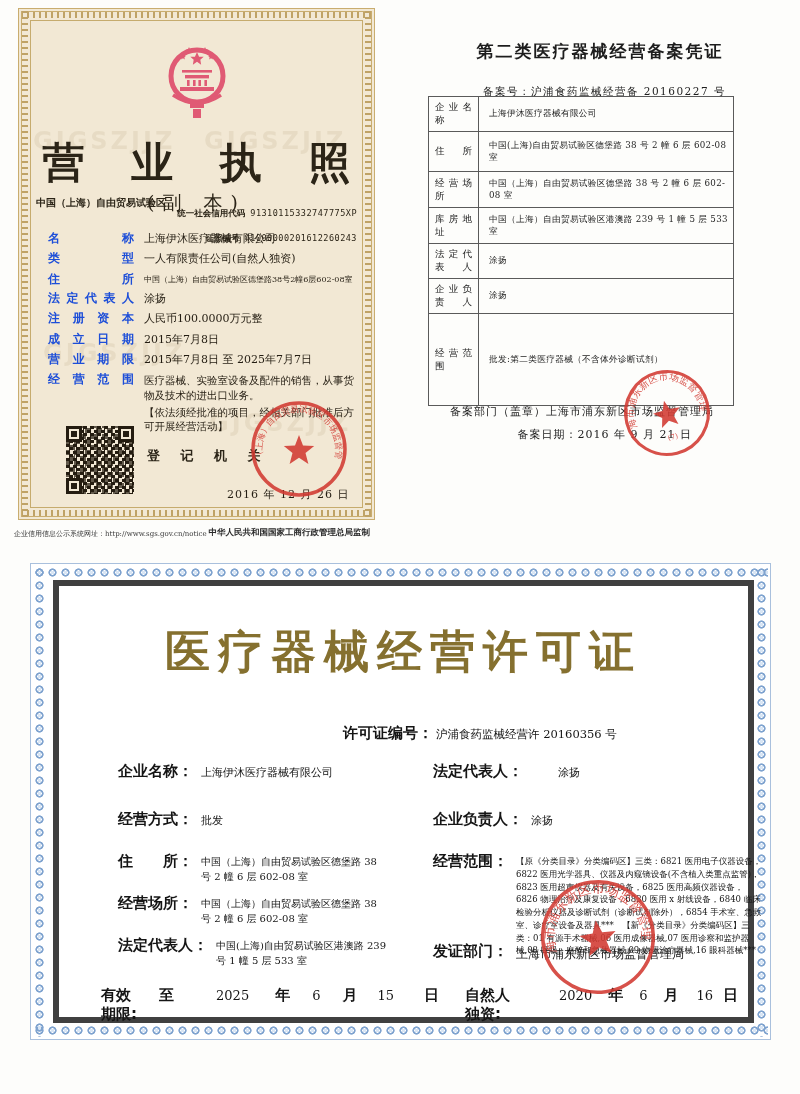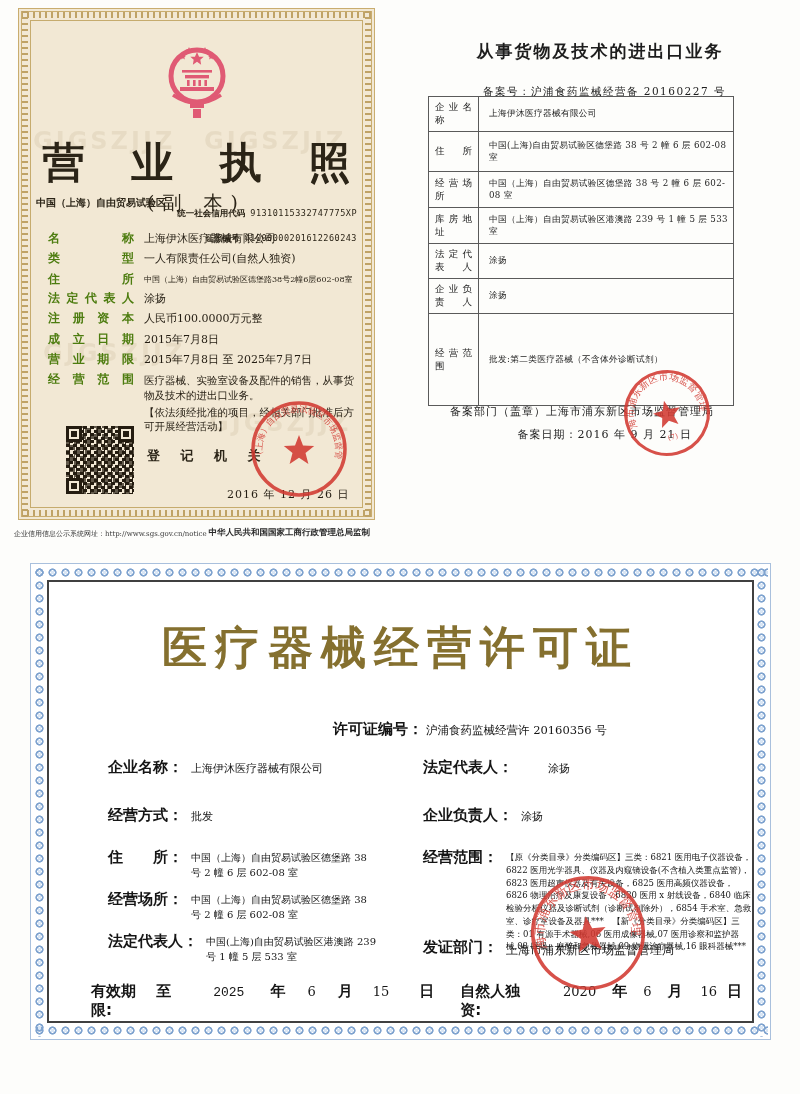"从事货物及技术的进出口业务" h2.f-title { text: 从事货物及技术的进出口业务 -> 第二类医疗器械经营备案凭证 }
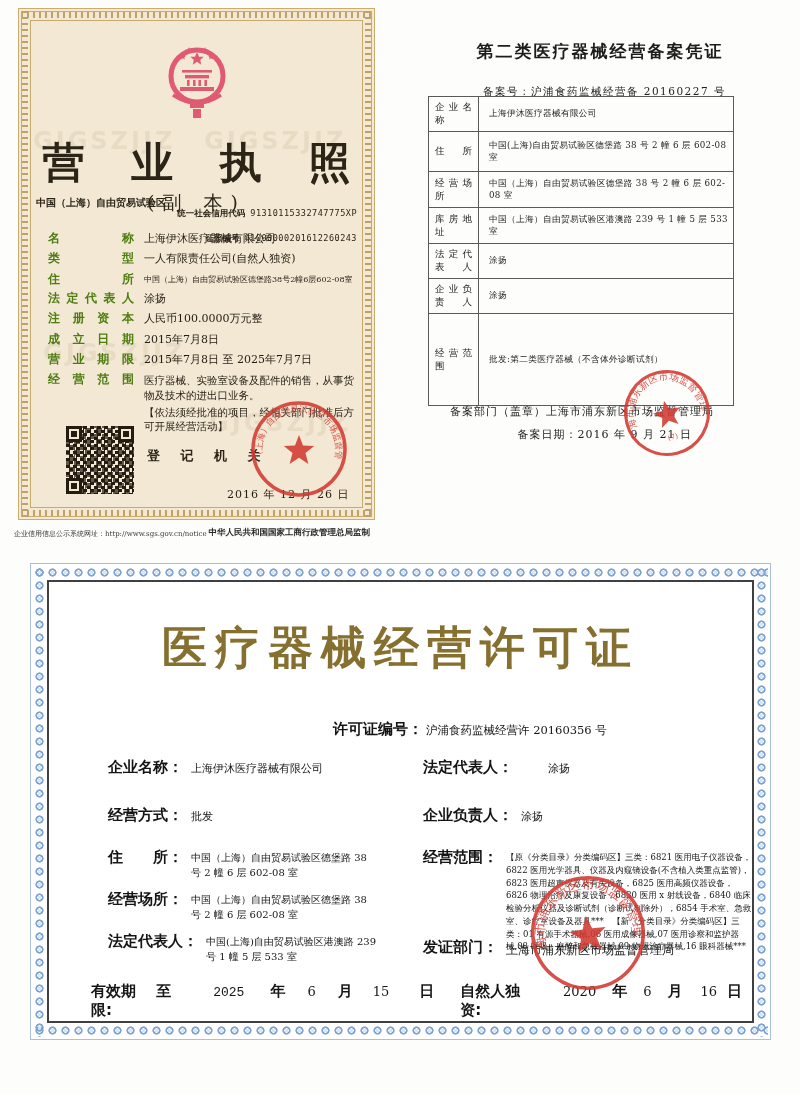"名称" .bl-label { color: #4d7c0f -> #1d4ed8 }
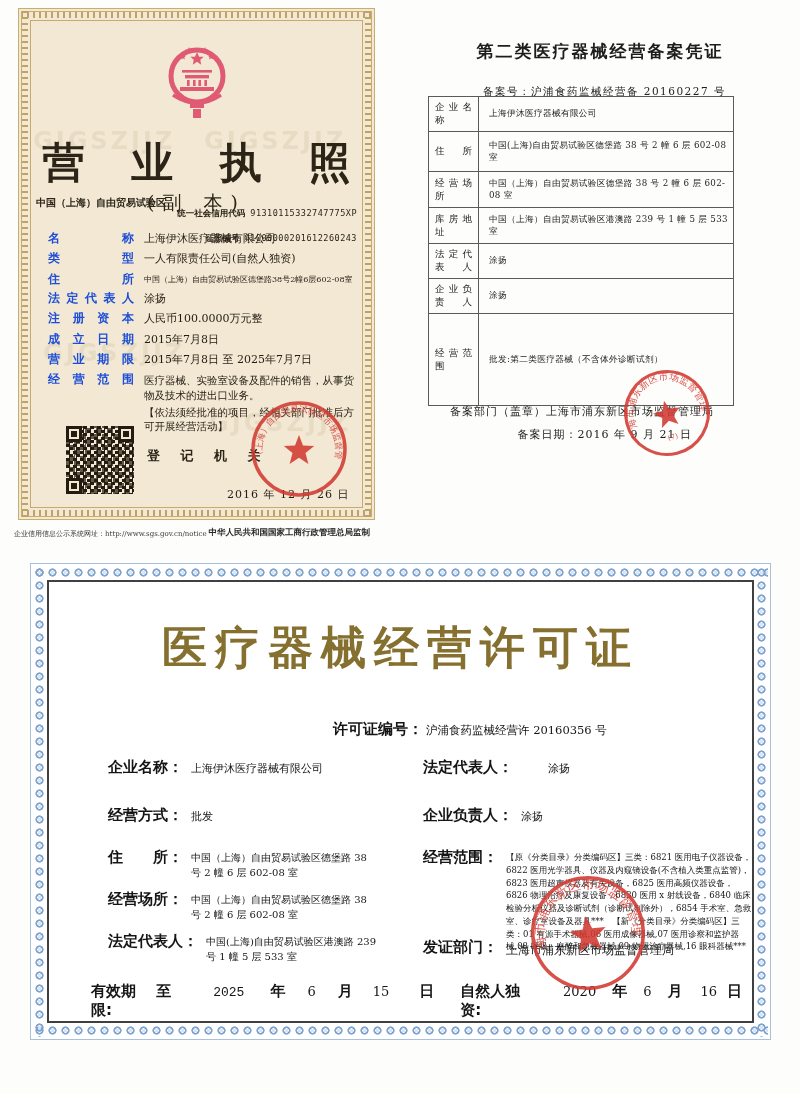"医疗器械经营许可证" .op-content { border: 2px solid #404040 -> 6px solid #404040; margin-left: none -> 6px }
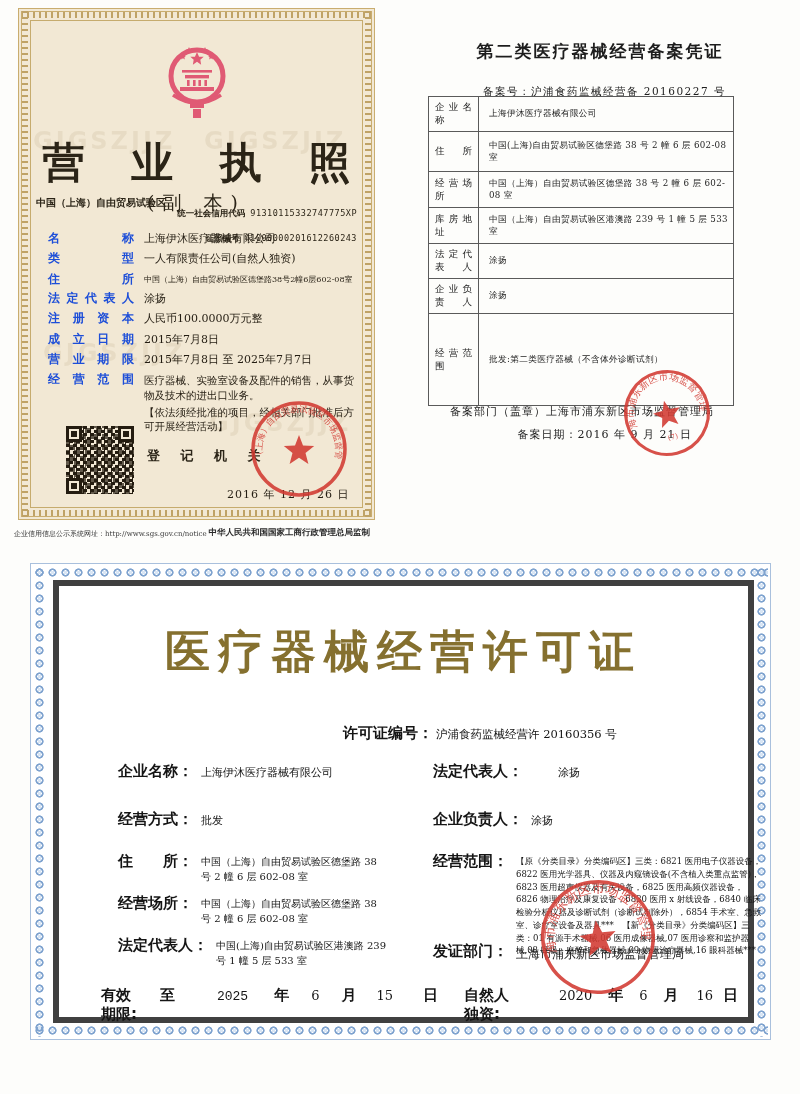"2025" span.n { font-family: Liberation Mono, monospace -> none }
